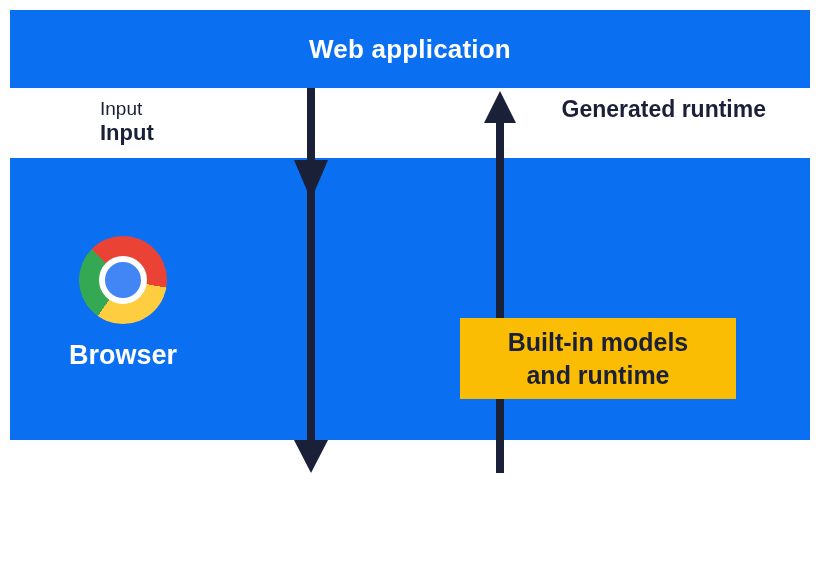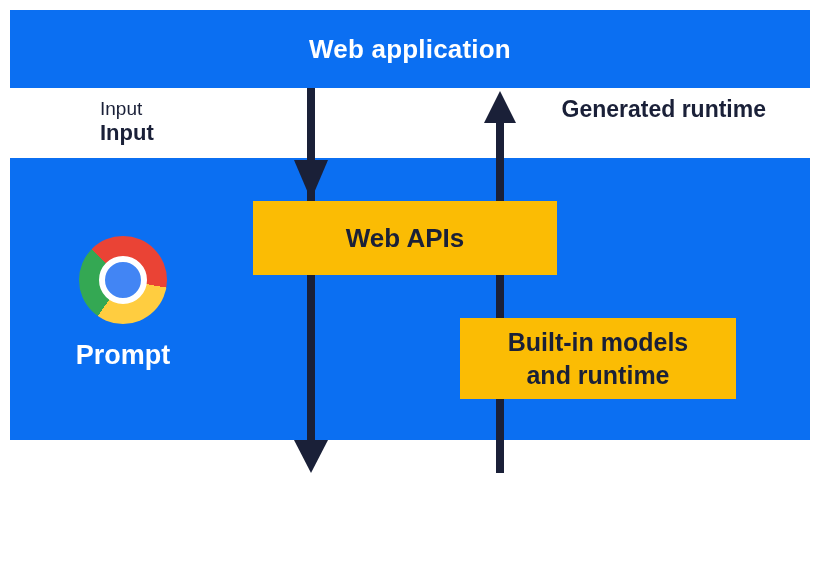"Web APIs" div.yellow-box { html: <div> <span>Web APIs</span> </div> -> none }
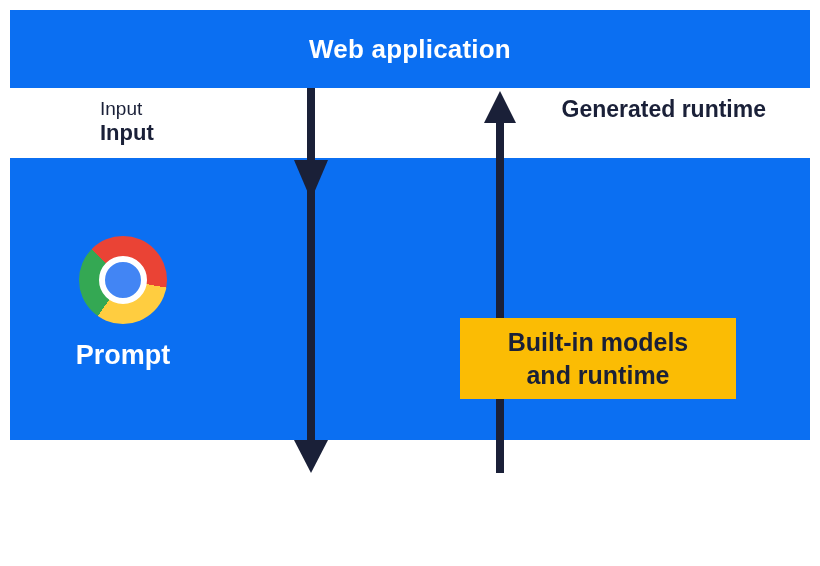"Prompt" div.browser-label { text: Prompt -> Browser }
